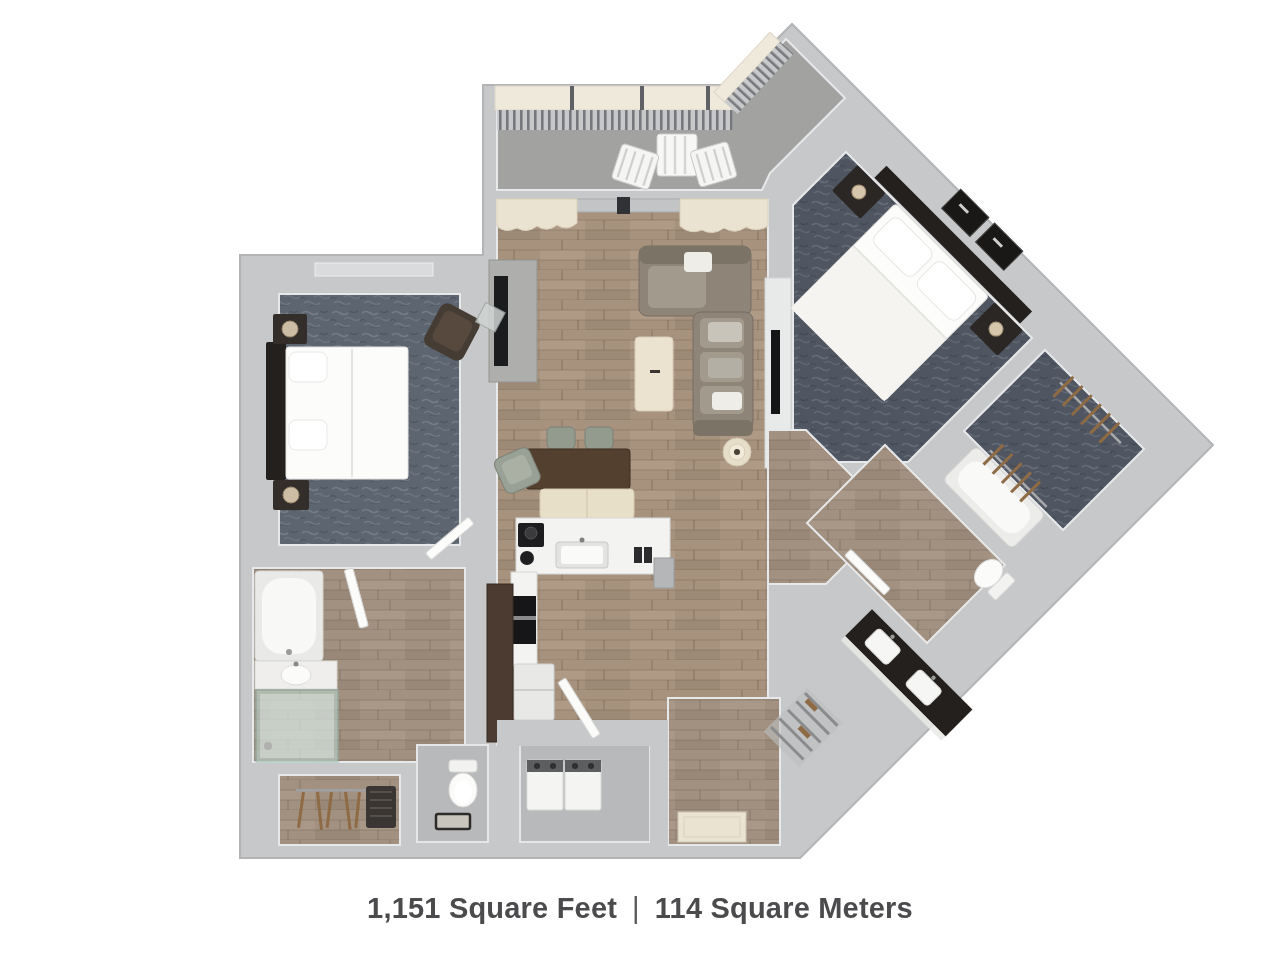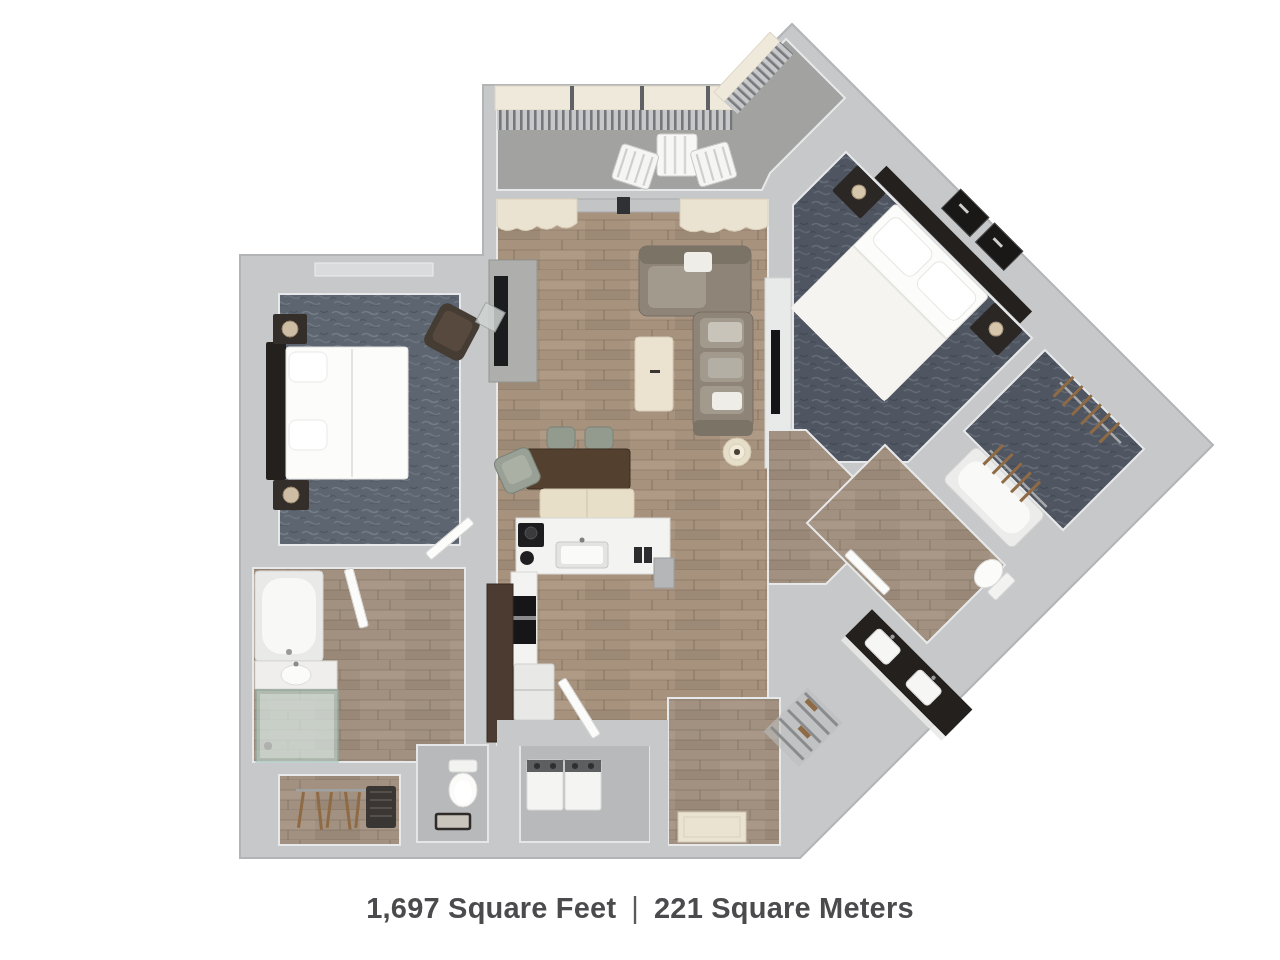"1,697 Square Feet" span { text: 1,697 -> 1,151 }
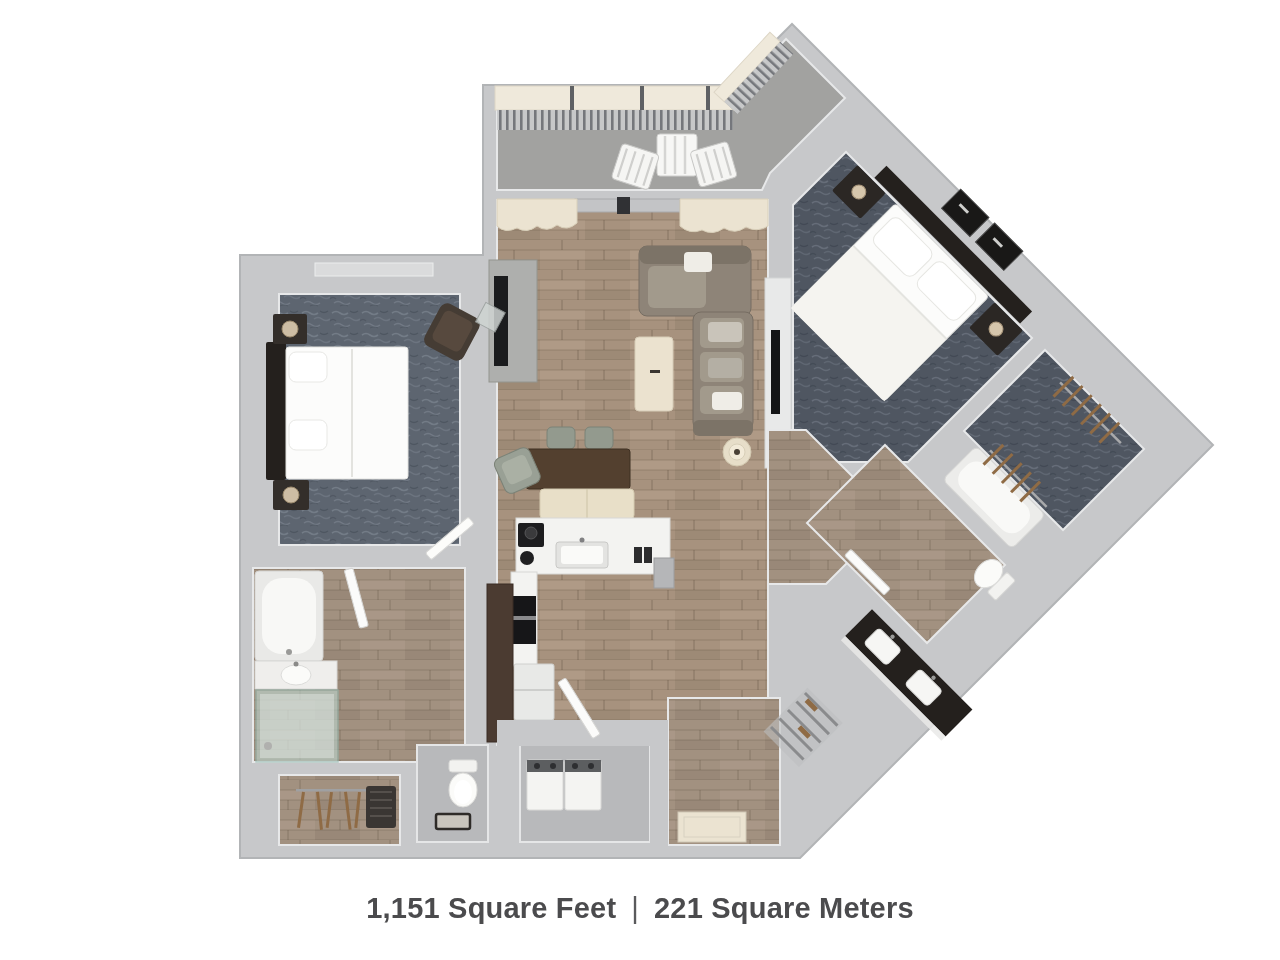"221 Square Meters" span { text: 221 -> 114 }
